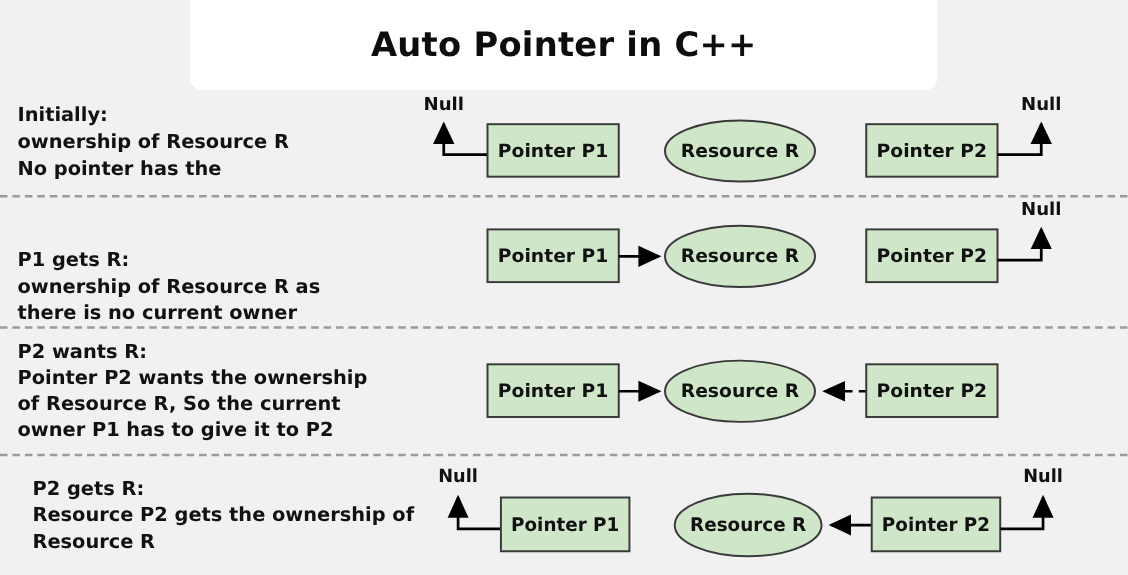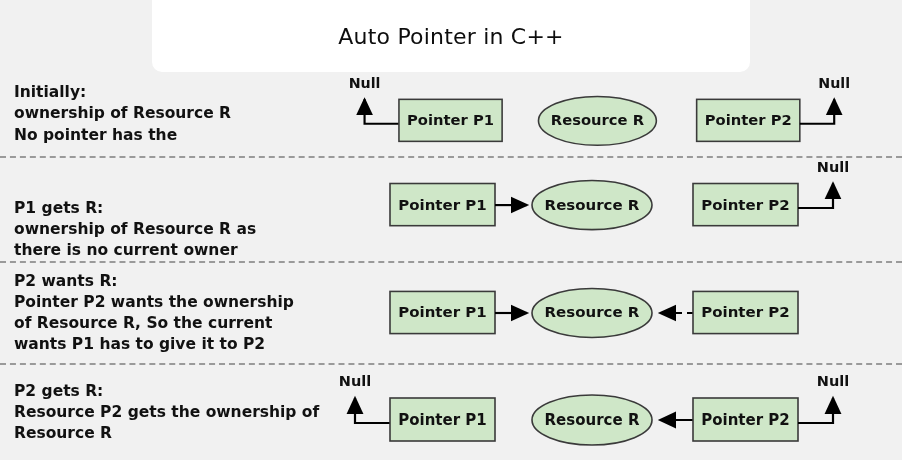"Auto Pointer in C++" .title-text { font-size: 22px -> 27px; font-weight: 400 -> 700 }
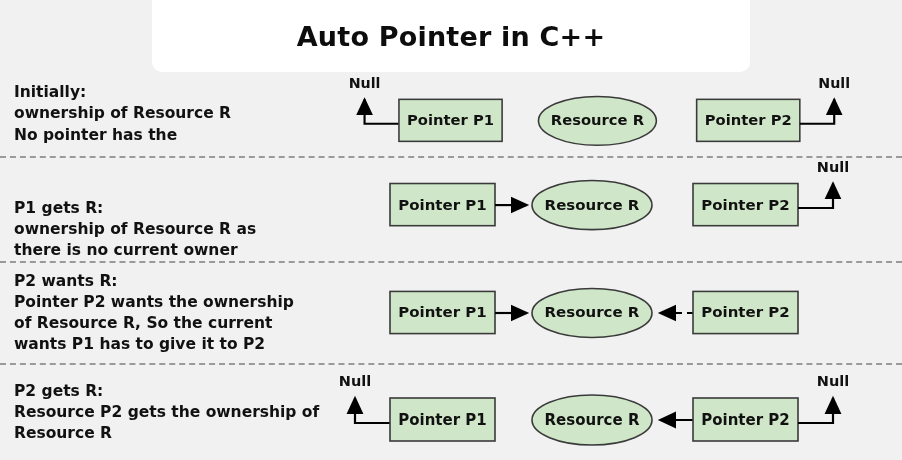"Initially:" .row-1 { gap: 10px -> none }
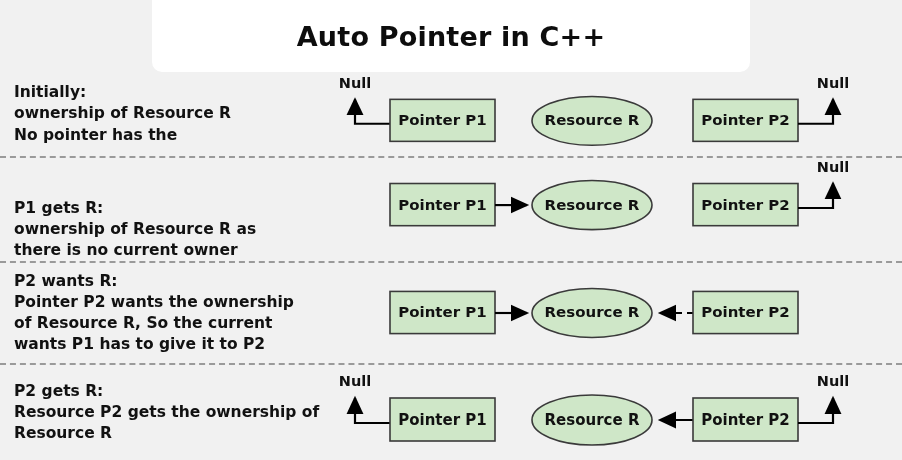"wants P1 has to give" span.cap-line { text: wants -> owner }
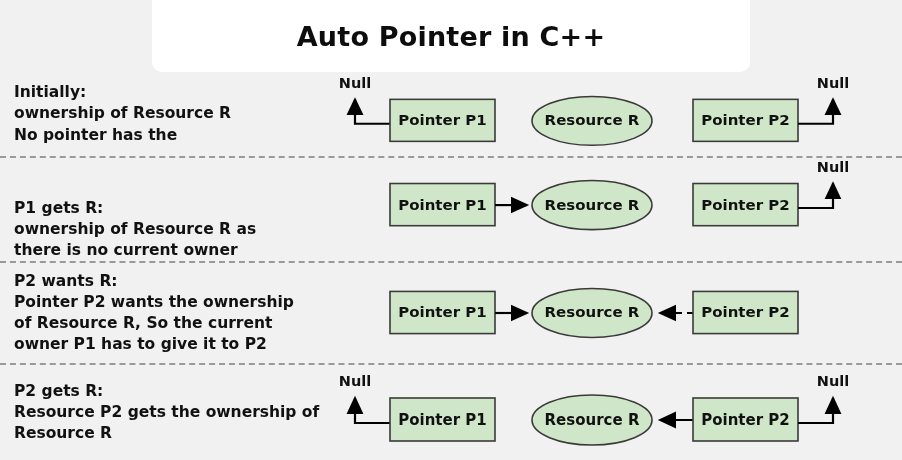"P2 gets R:" .row-4 { padding-left: none -> 12px }
